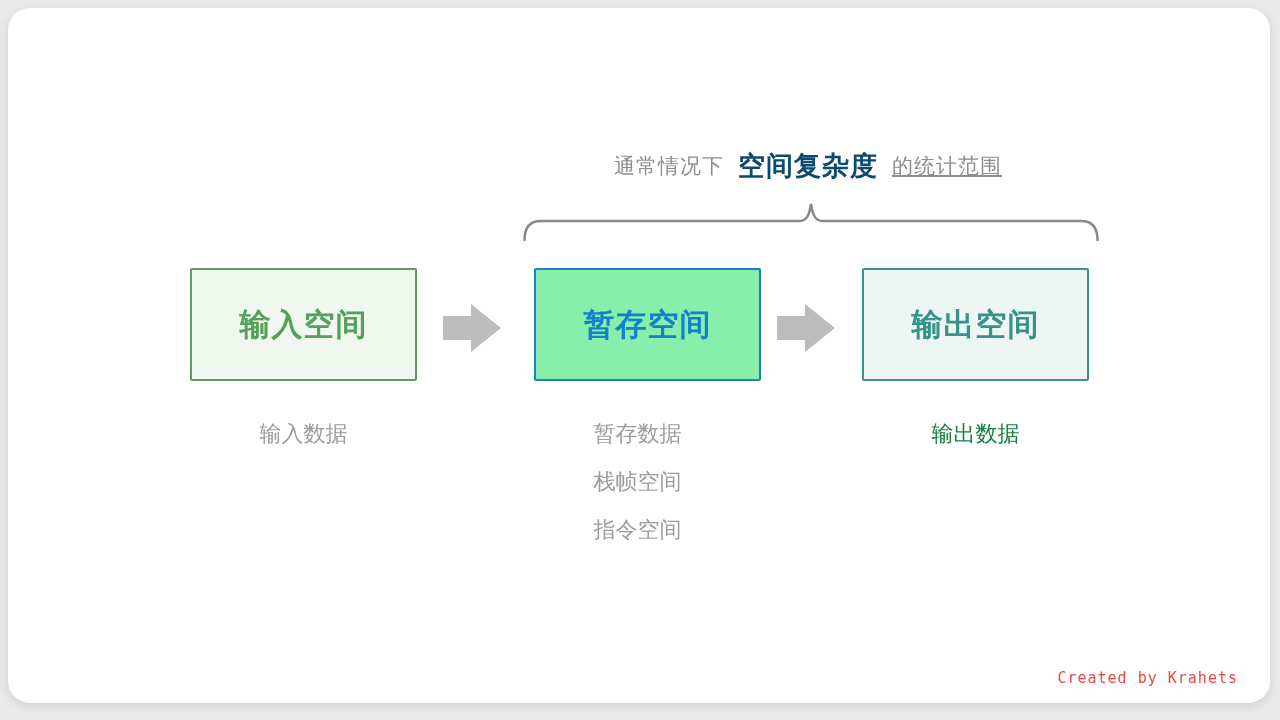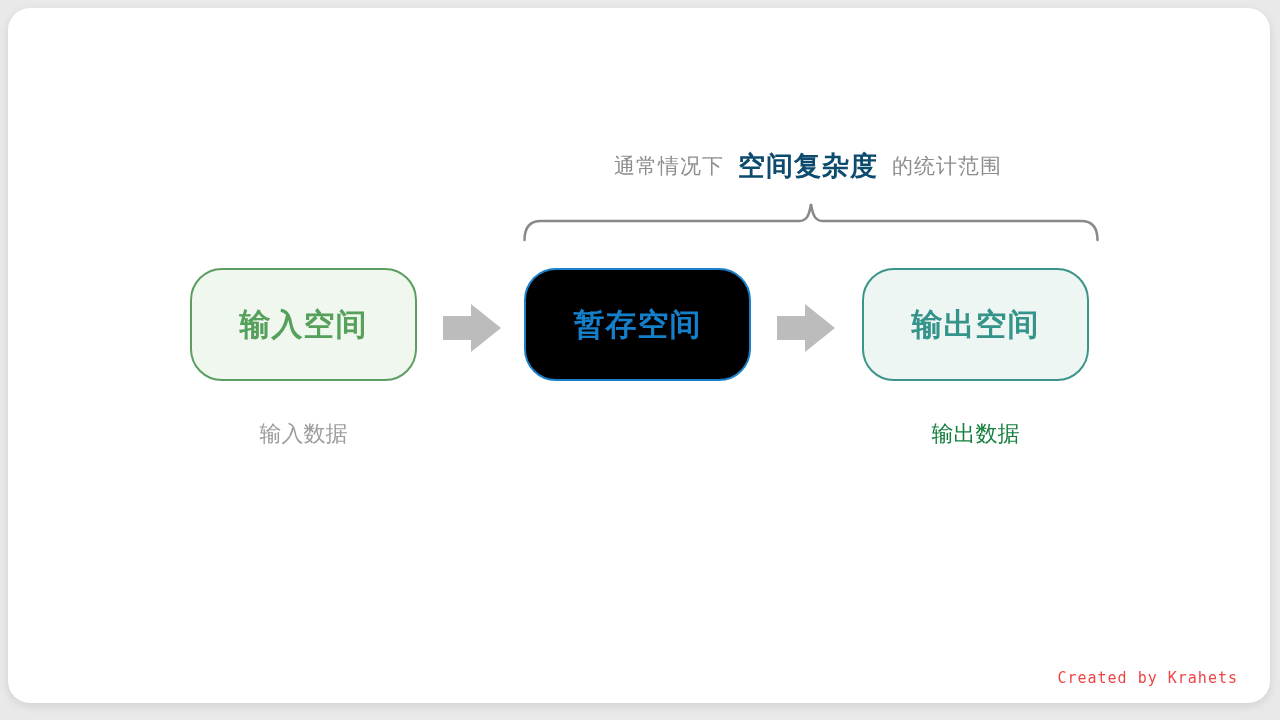"的统计范围" span.cap-regular { text-decoration: none -> underline }
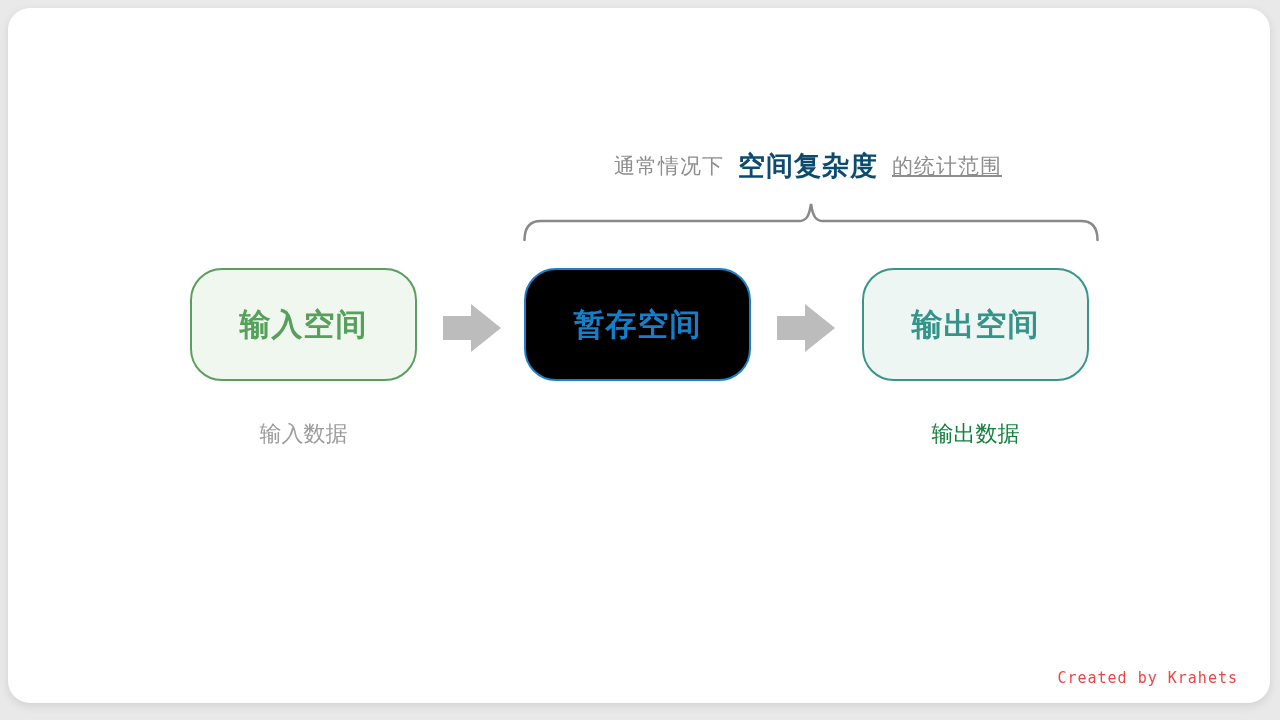"输入空间" .space-box { border-radius: 32px -> 2px }
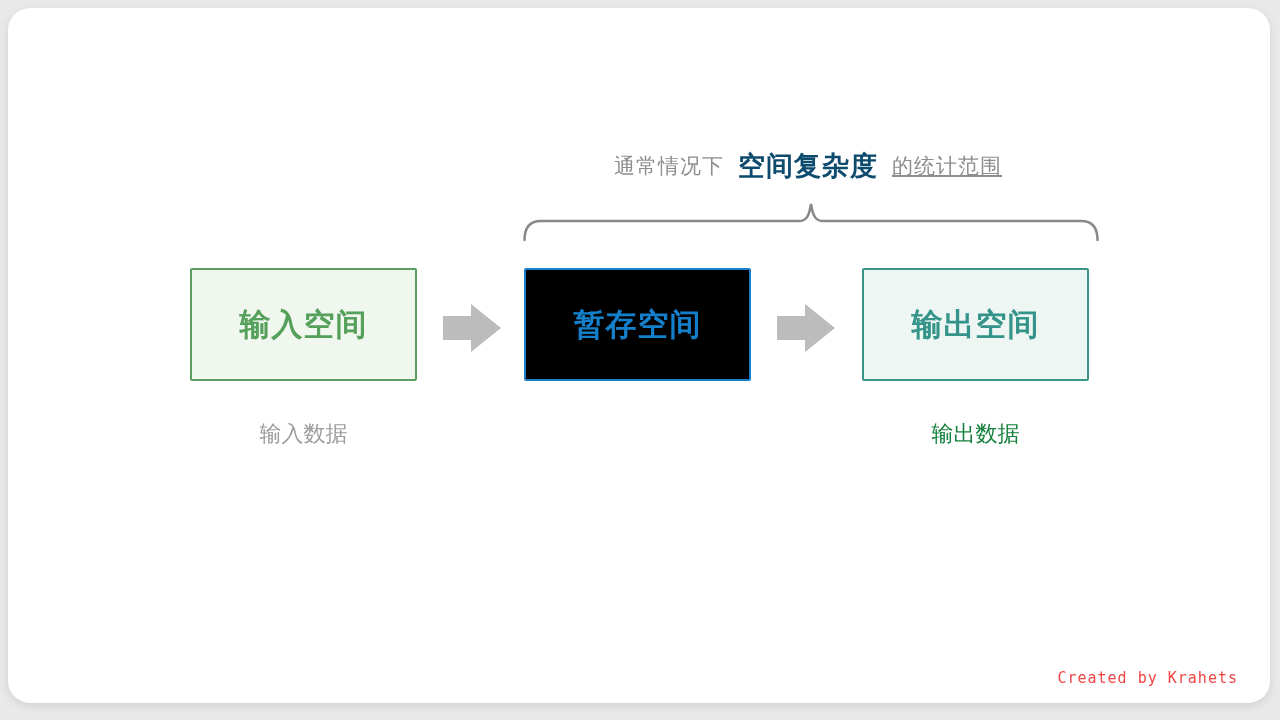"暂存空间" div.space-box { background-color: #000000 -> #86efac; margin-left: none -> 10px }
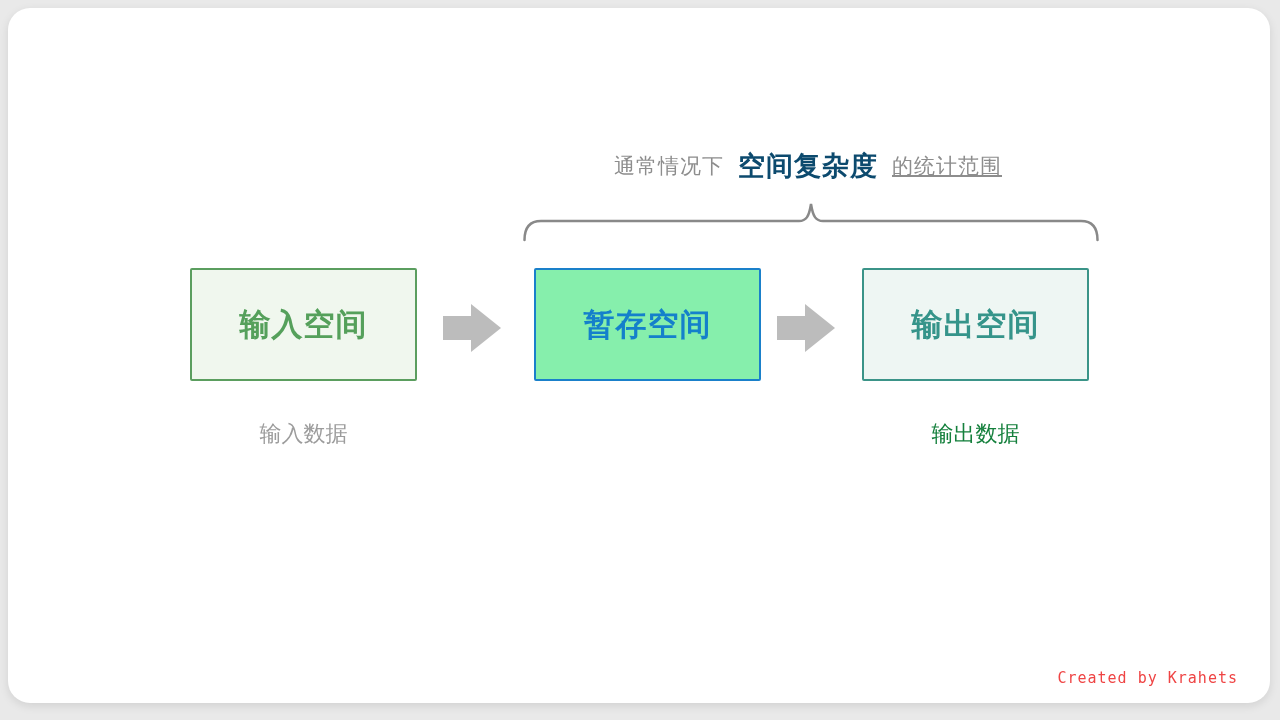"暂存数据" div.annotation-col { html: none -> <div> <div>暂存数据</div> <div>栈帧空间</div> <div>指令空间</div> </div> }
